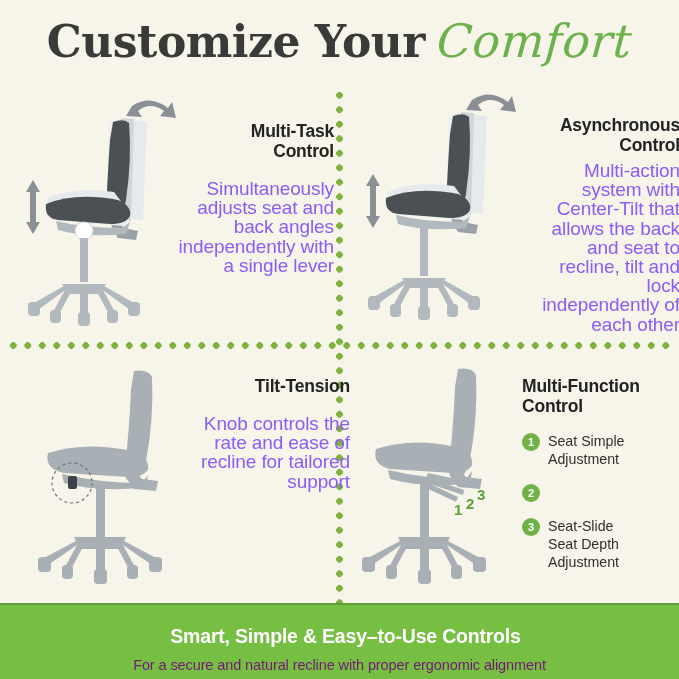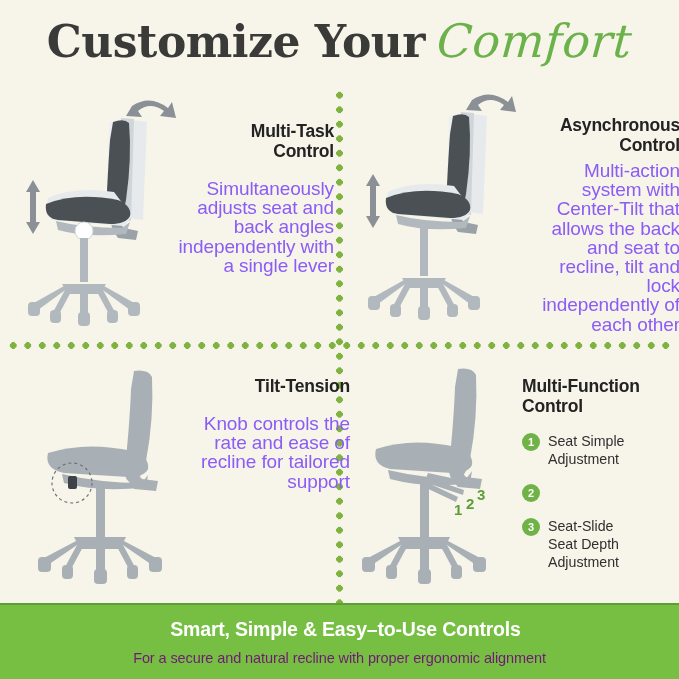"Smart, Simple & Easy–to-Use Controls" .banner-title { margin-top: 13px -> 20px }
